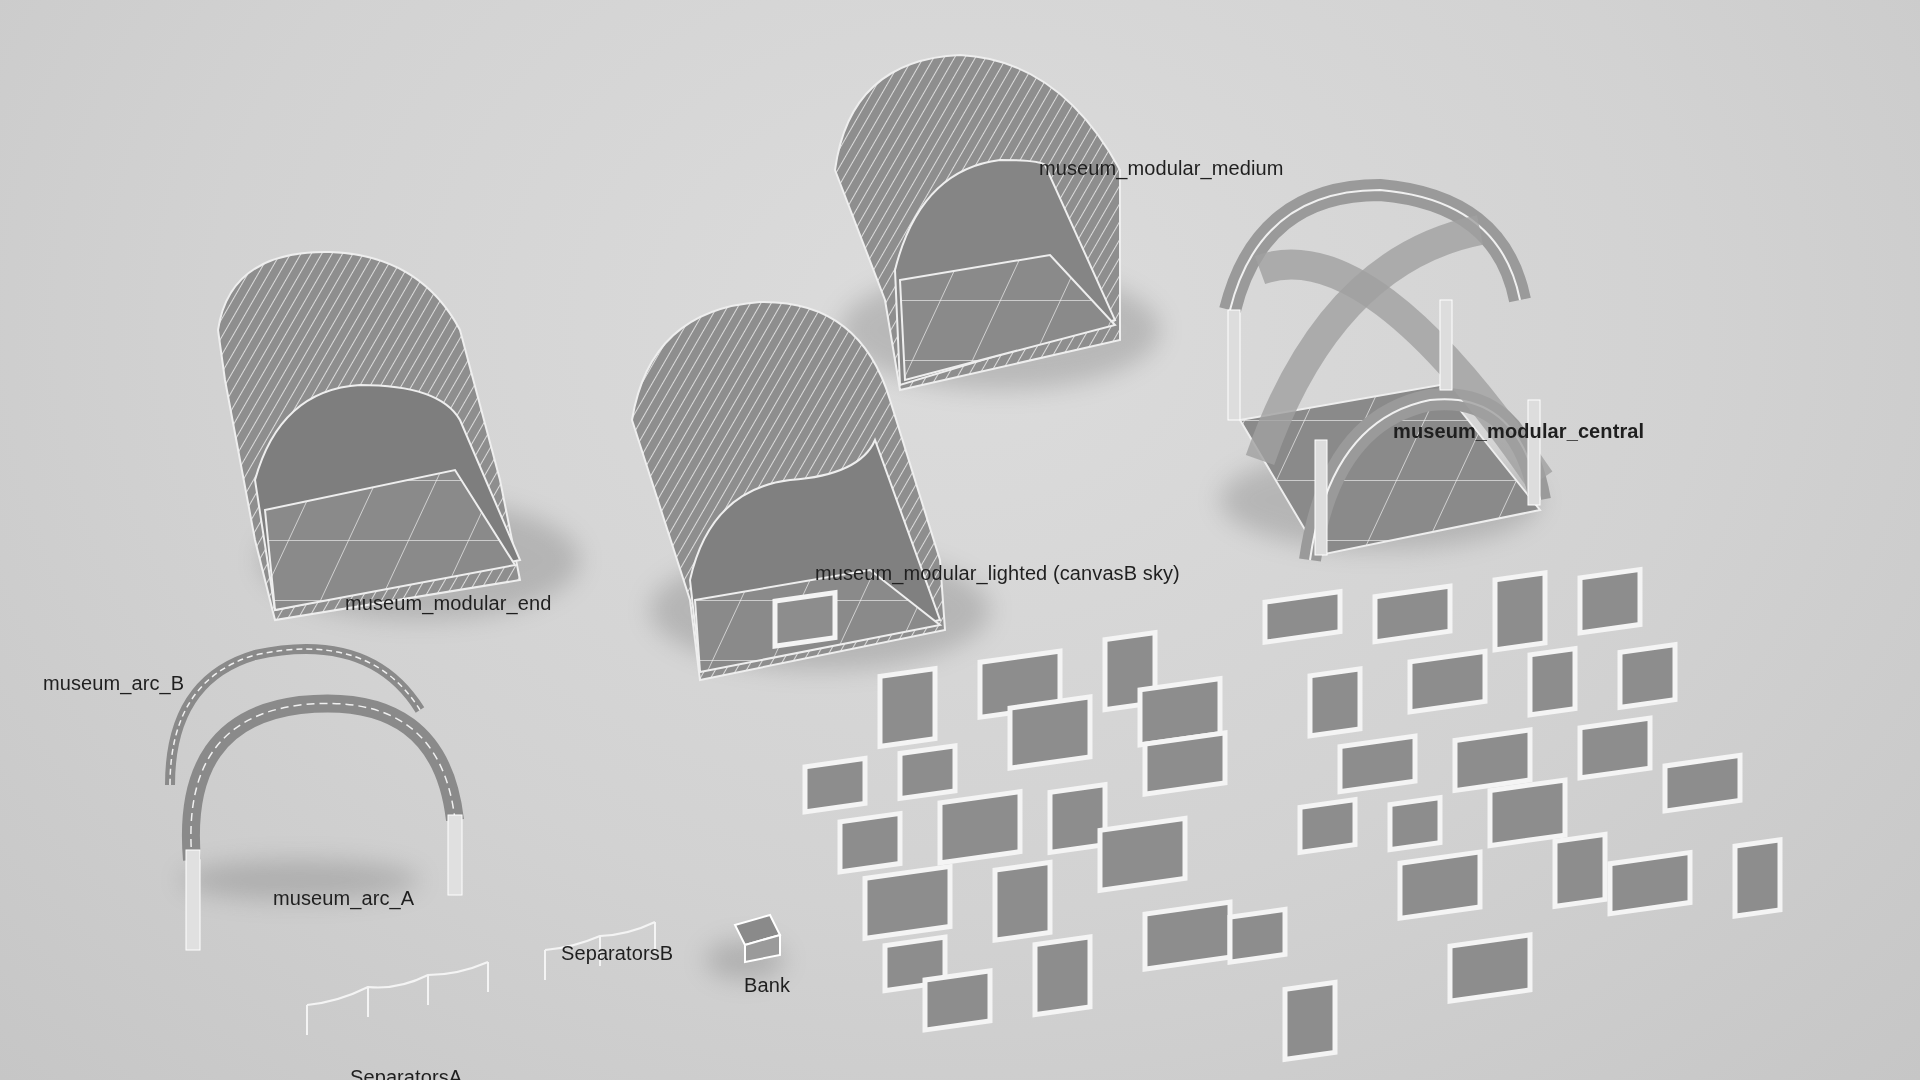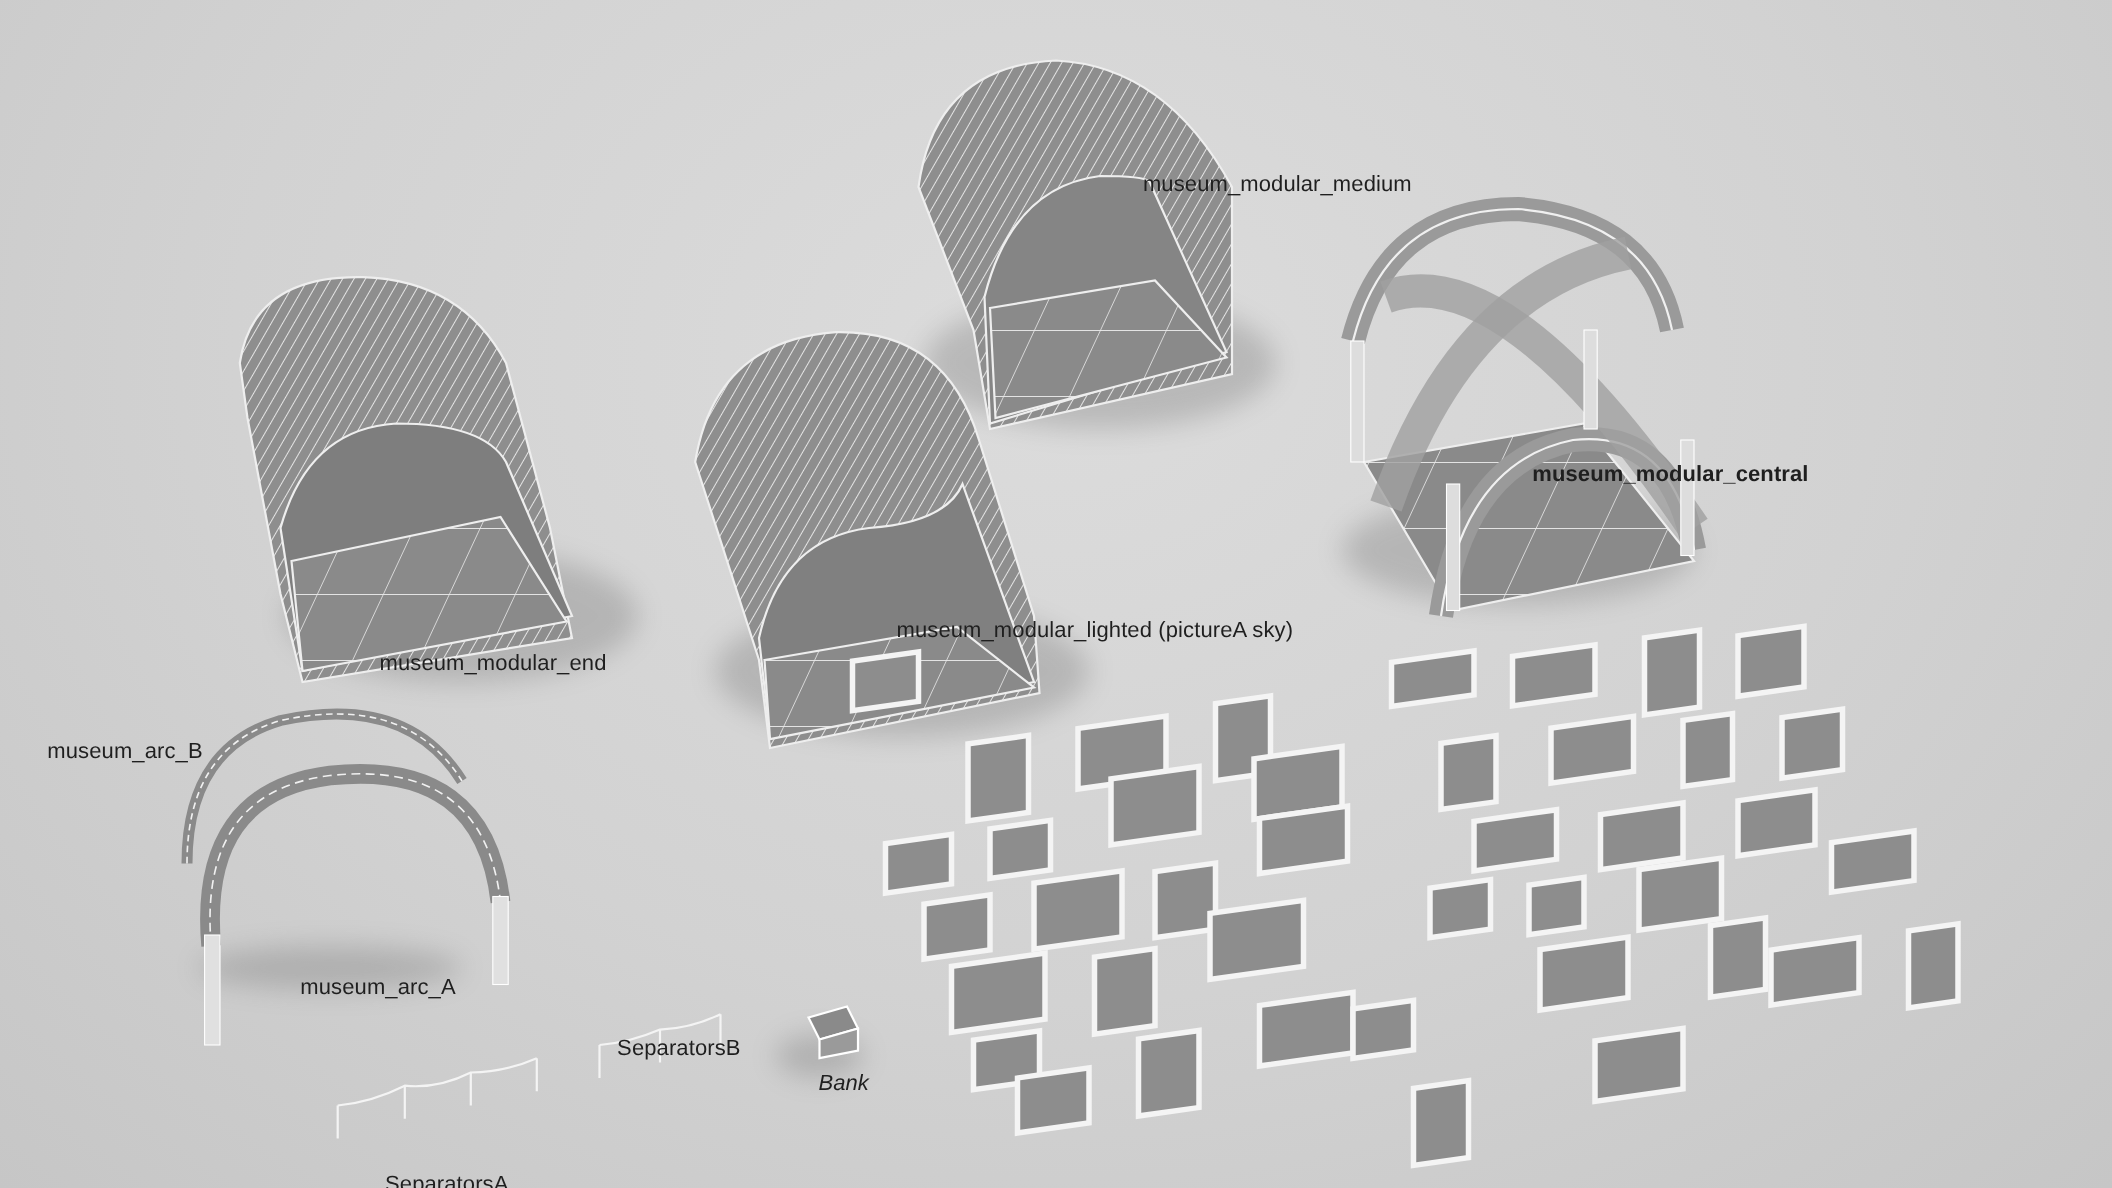"museum_modular_lighted (pictureA sky)" div.label { text: pictureA -> canvasB }
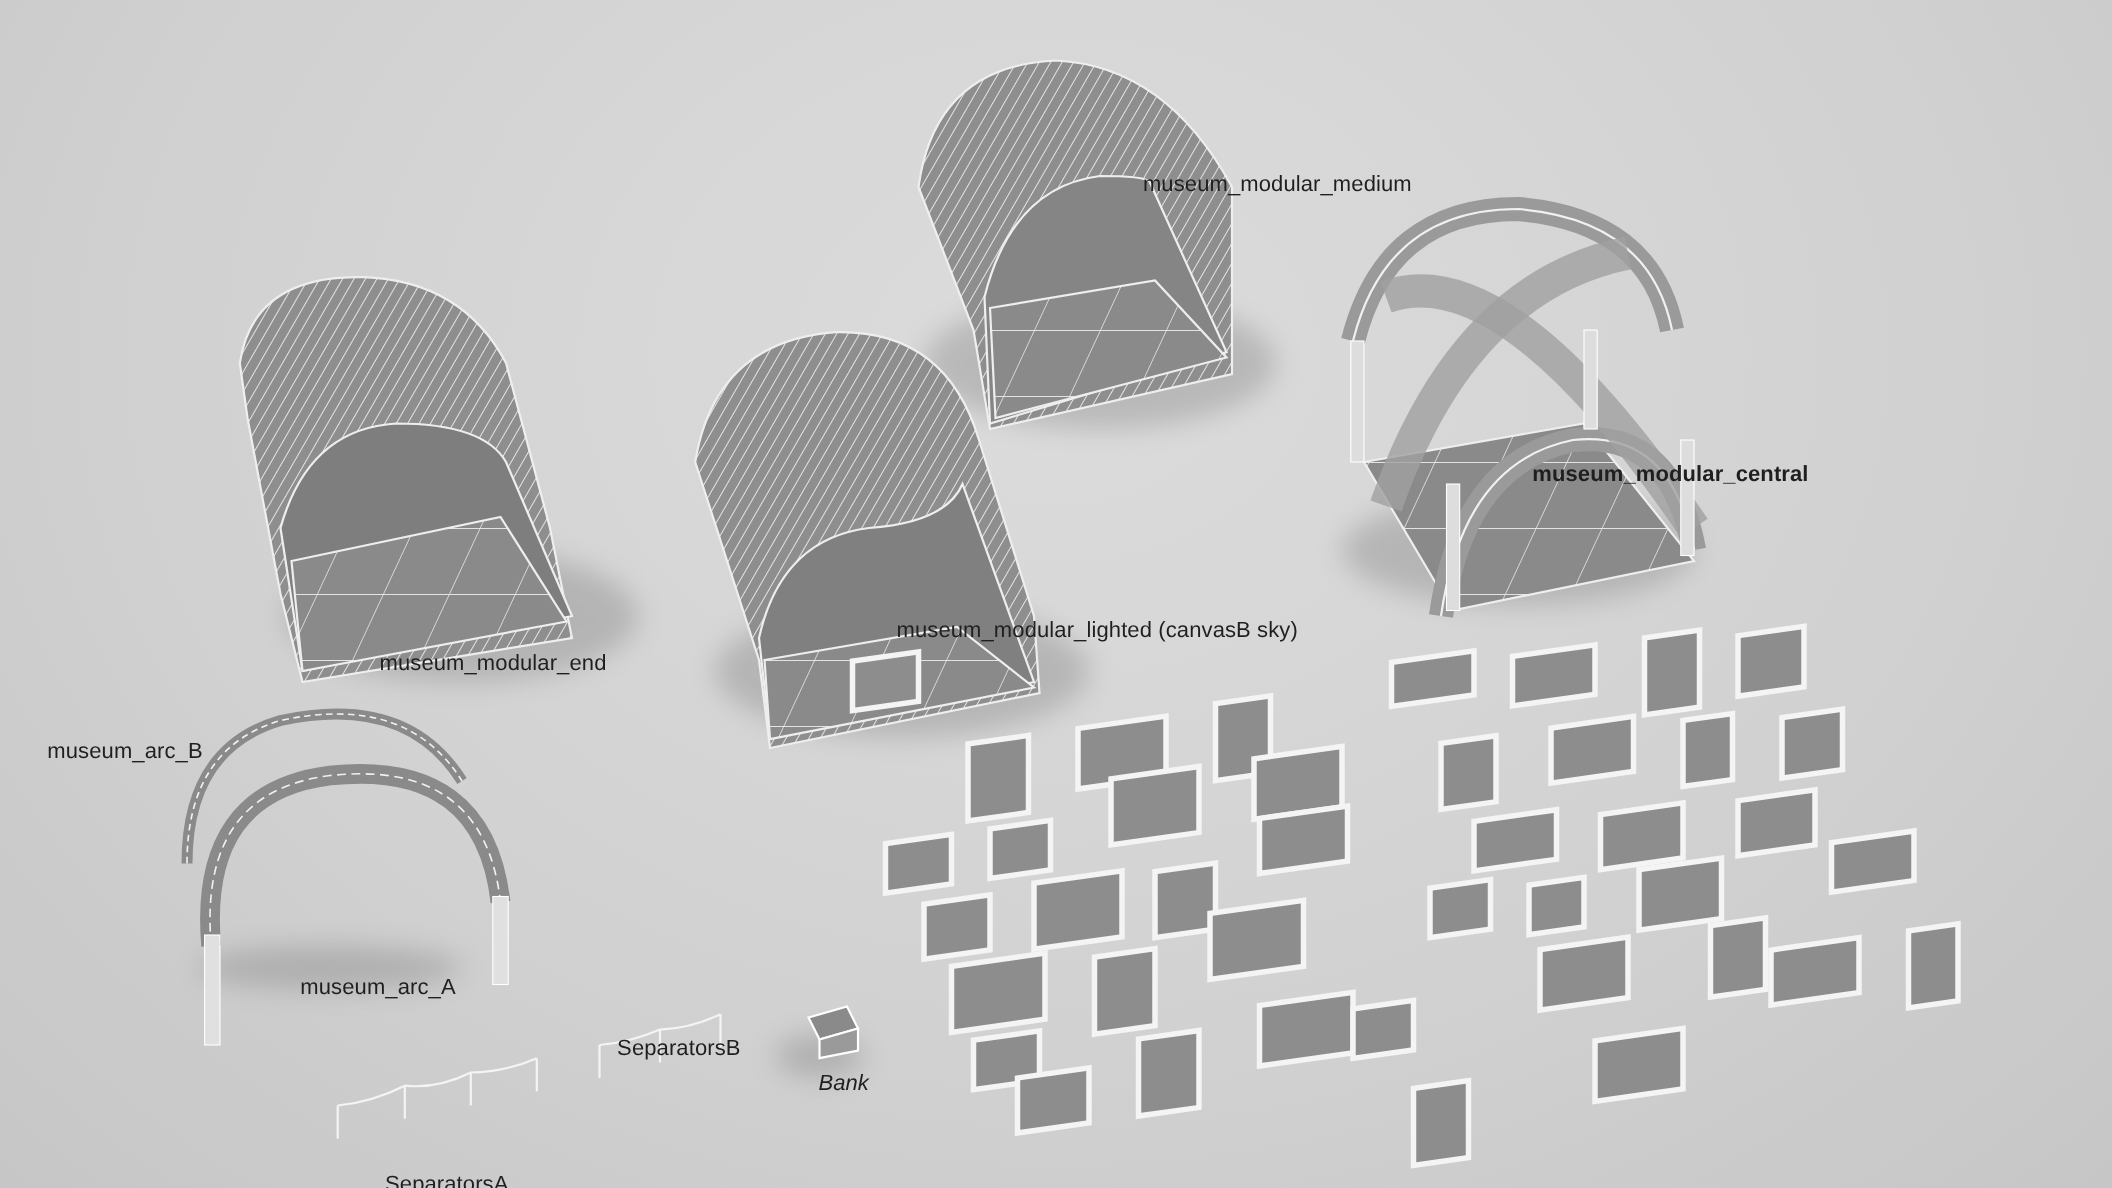"Bank" div.label { font-style: italic -> none }
